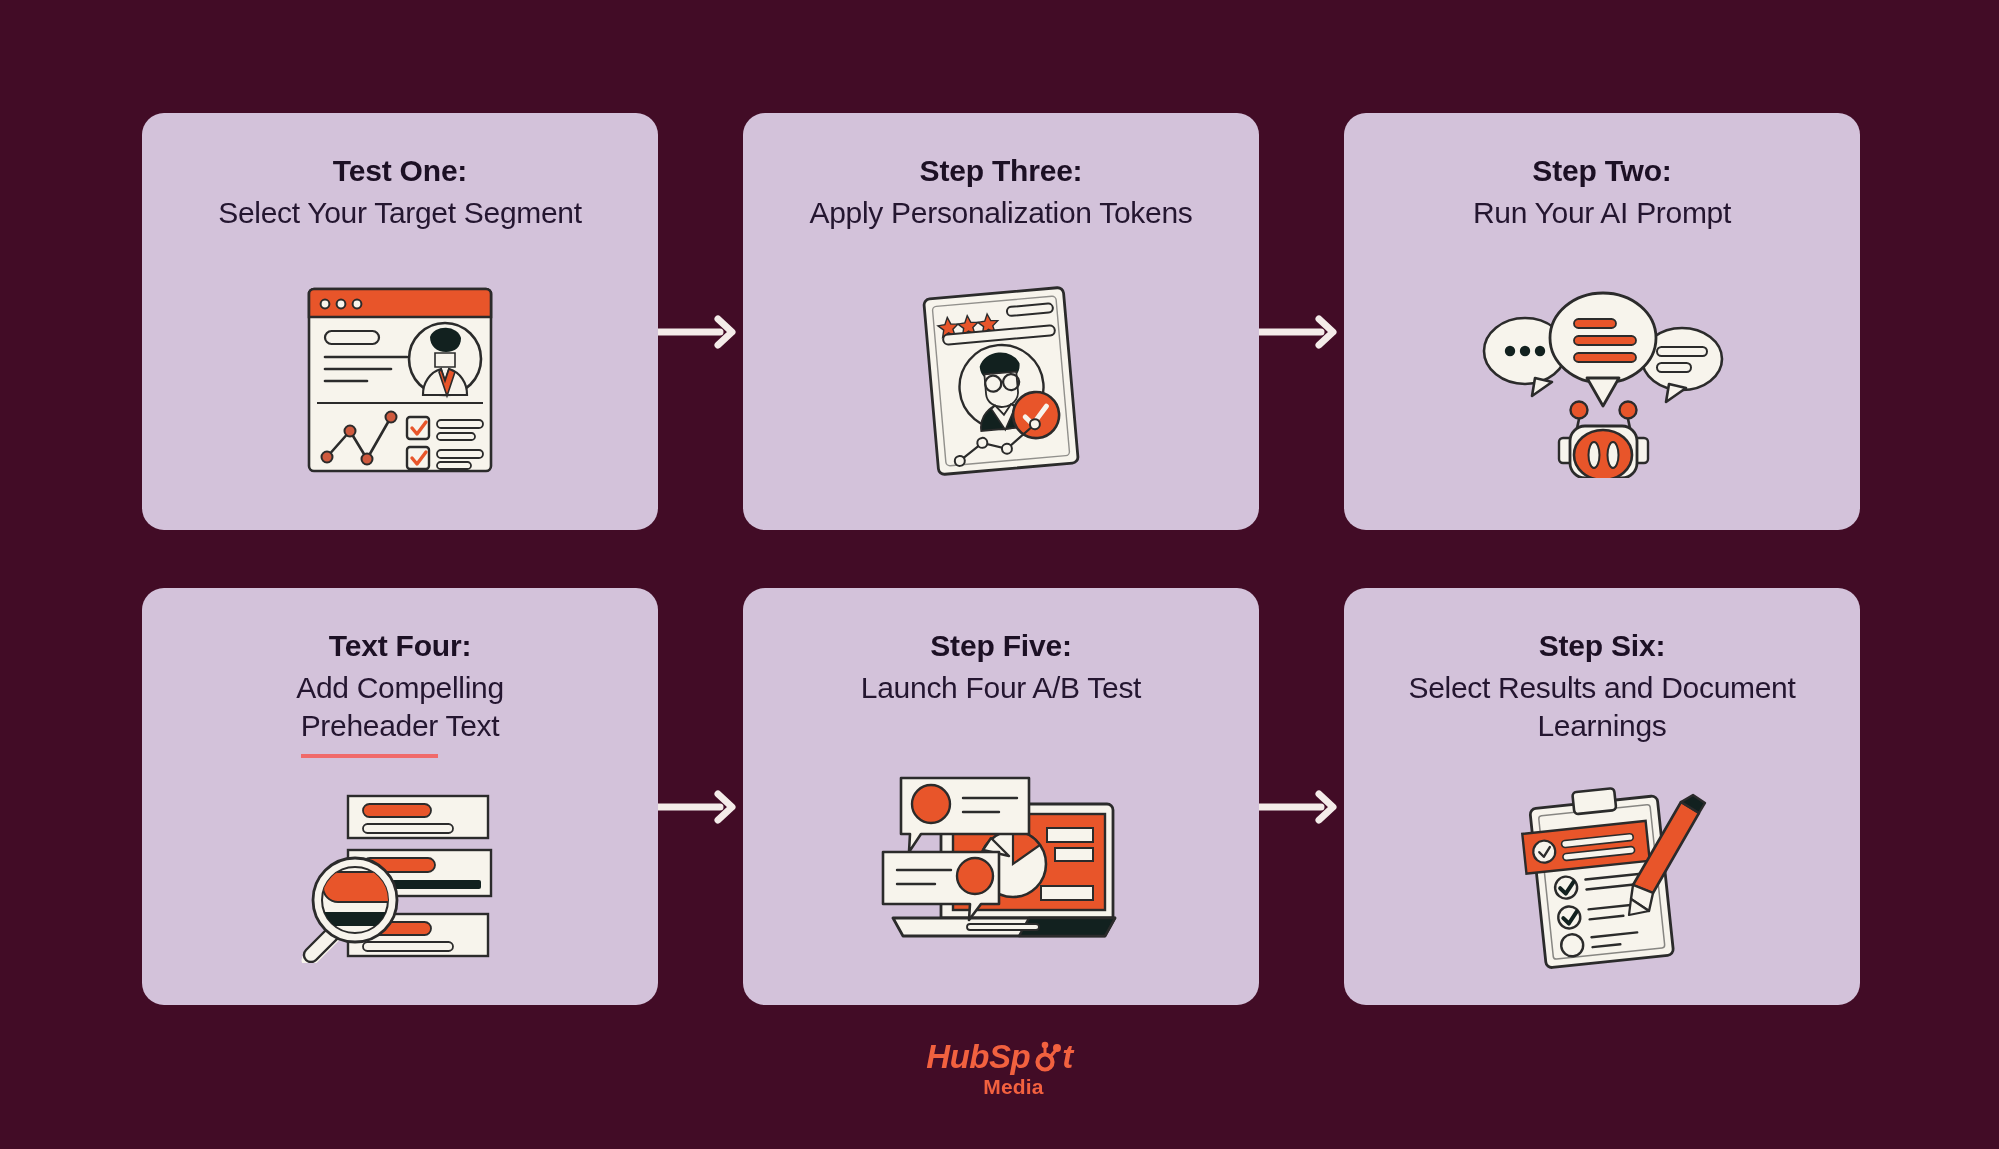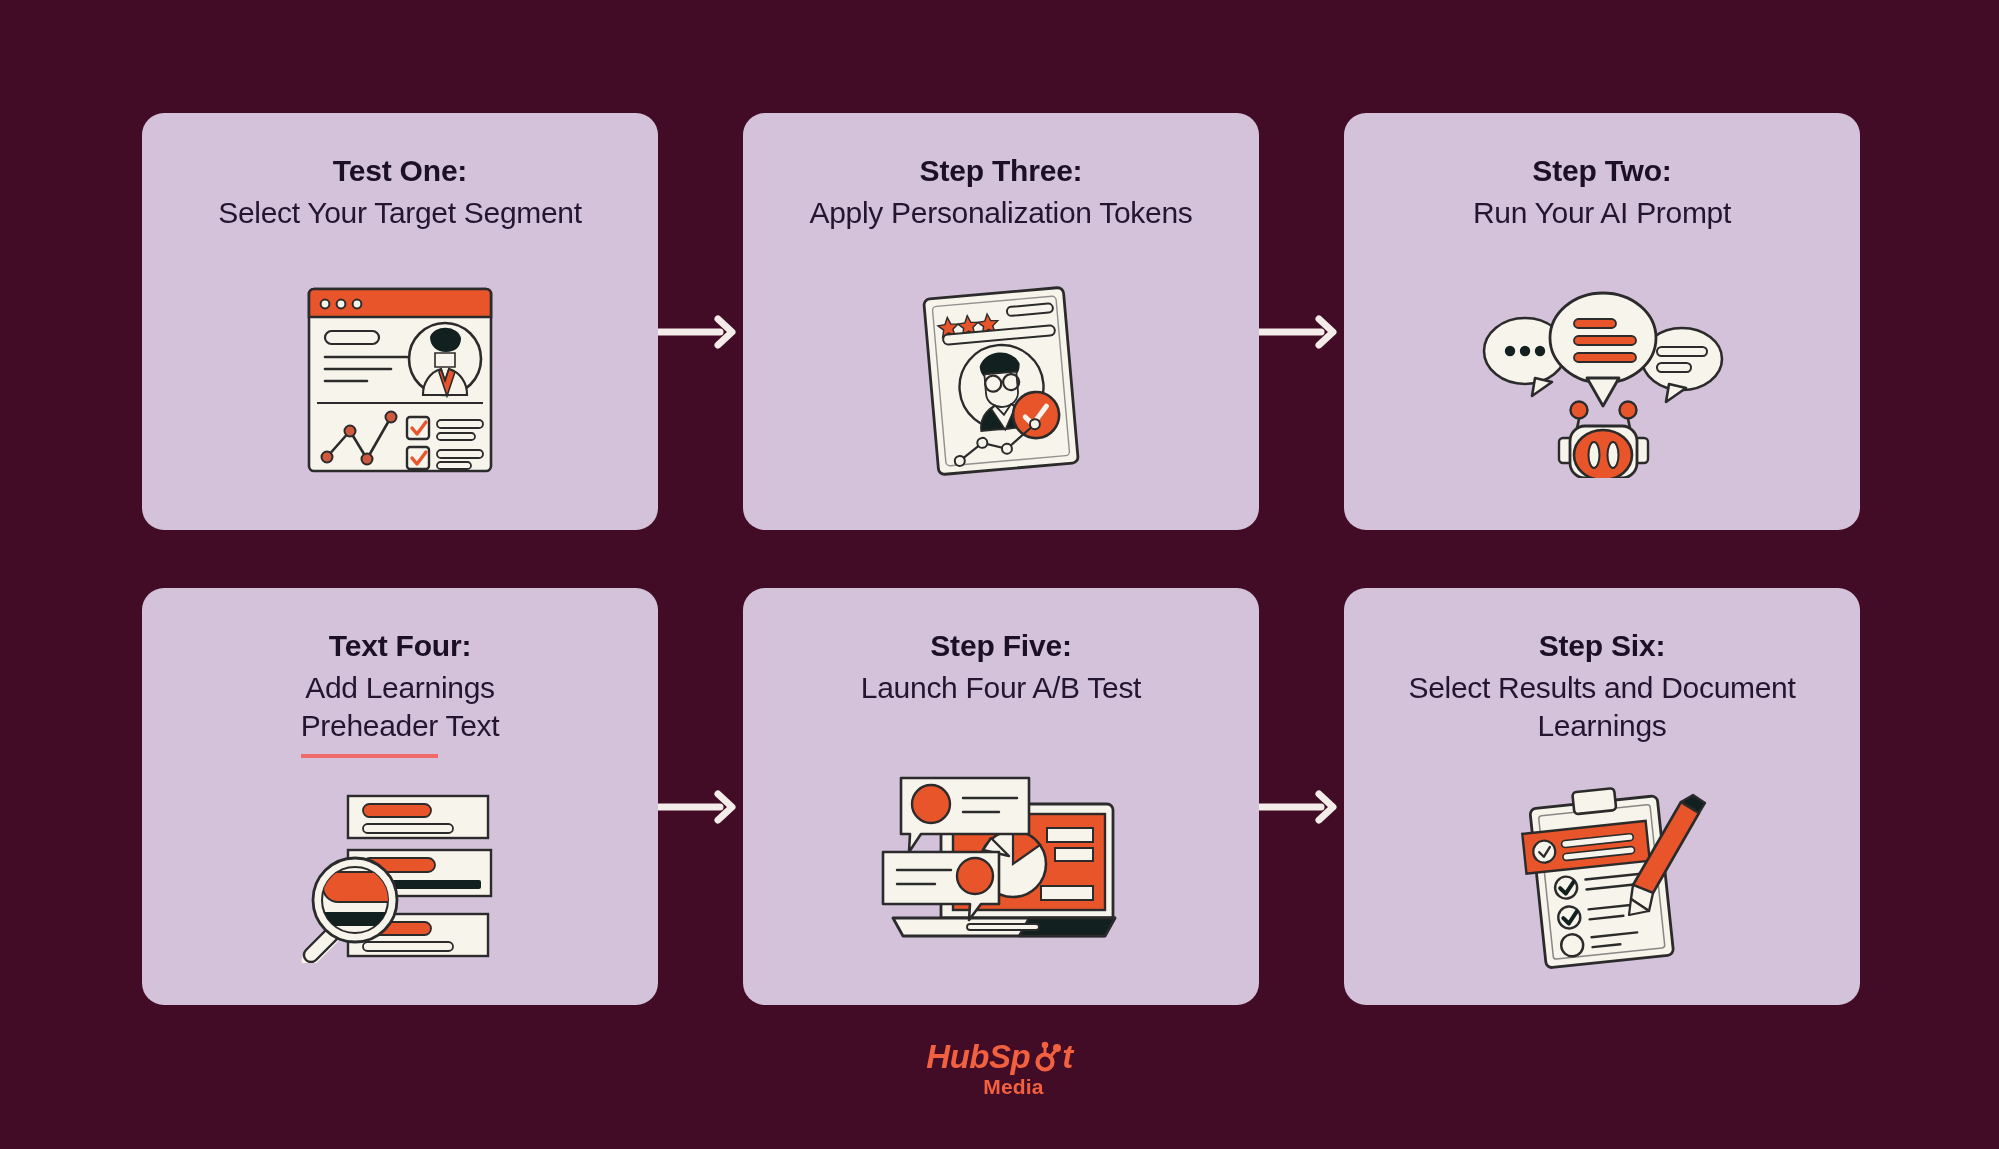"Add Learnings" span { text: Learnings -> Compelling }
